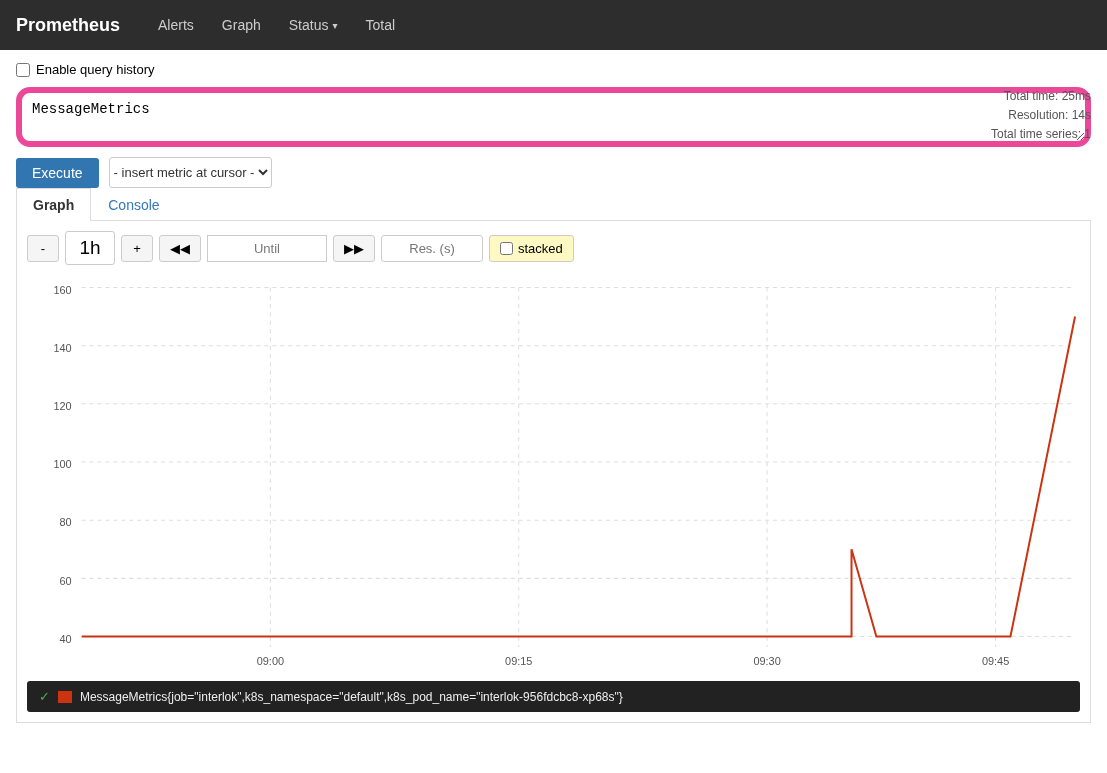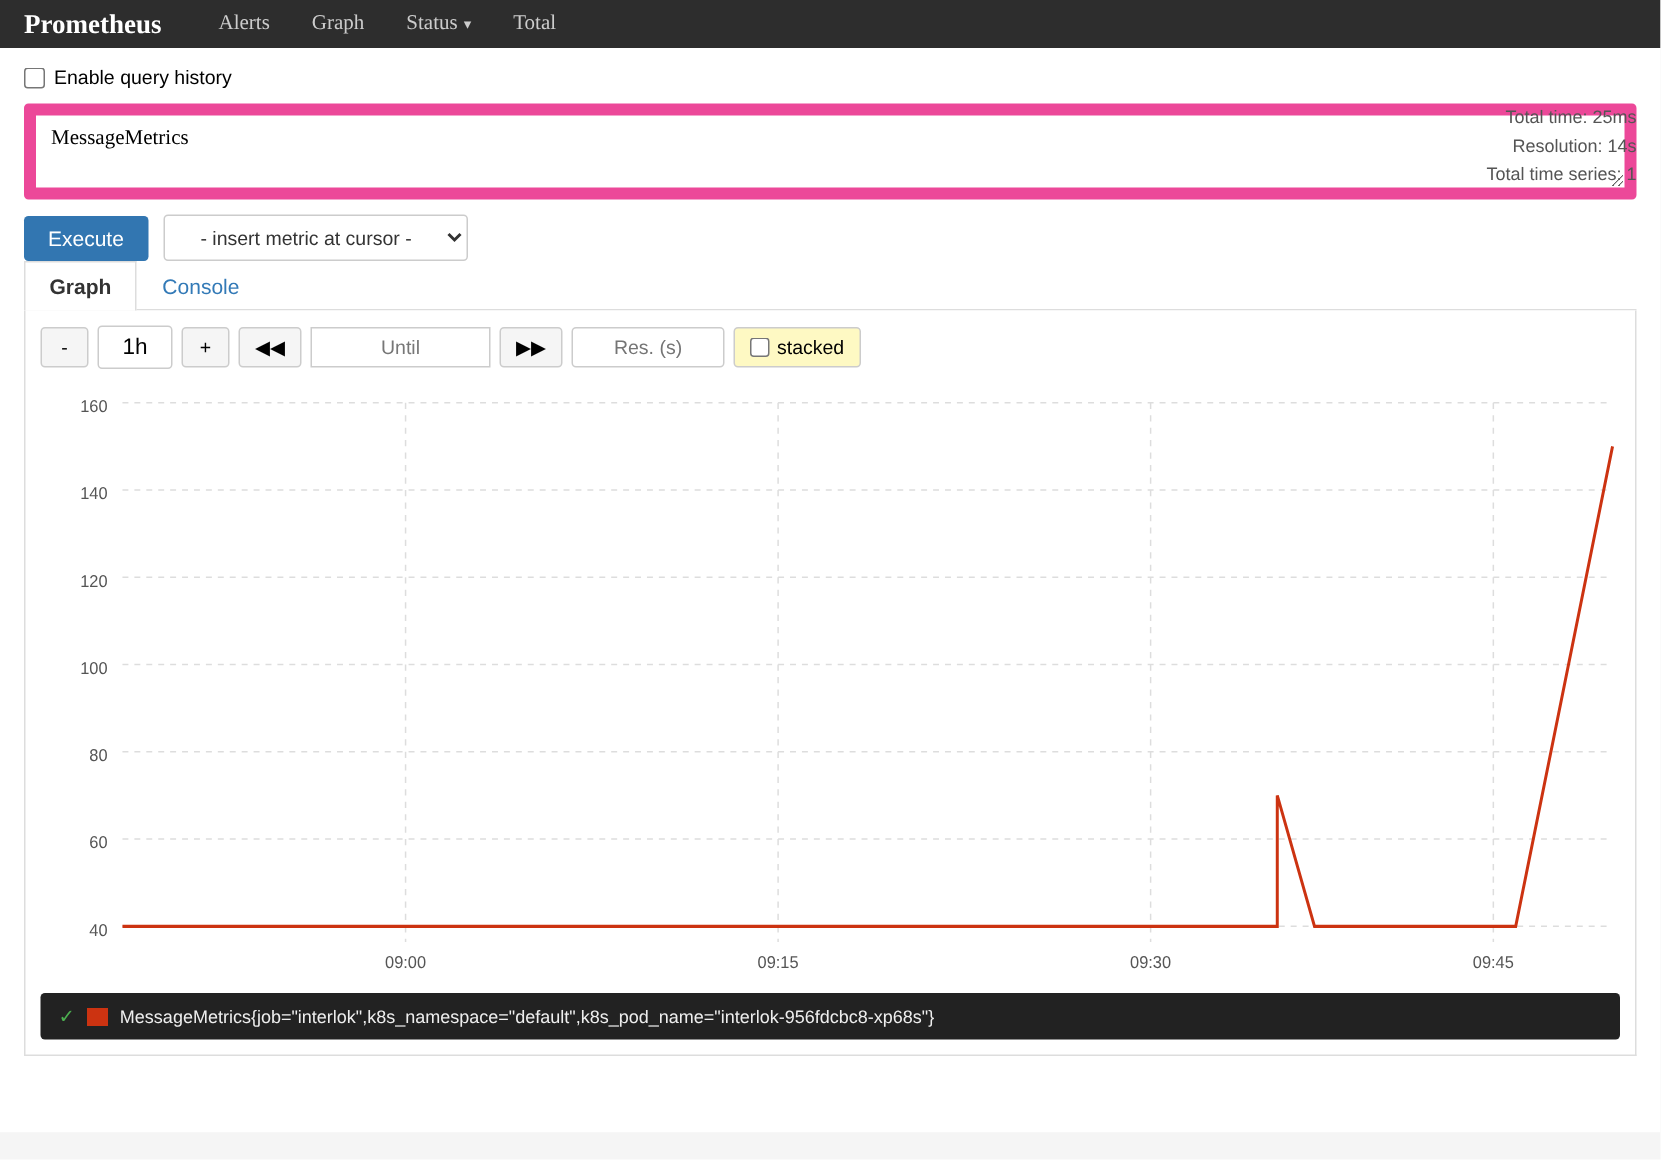"Prometheus" .navbar { font-family: Liberation Serif, serif -> none; height: 32px -> 50px }
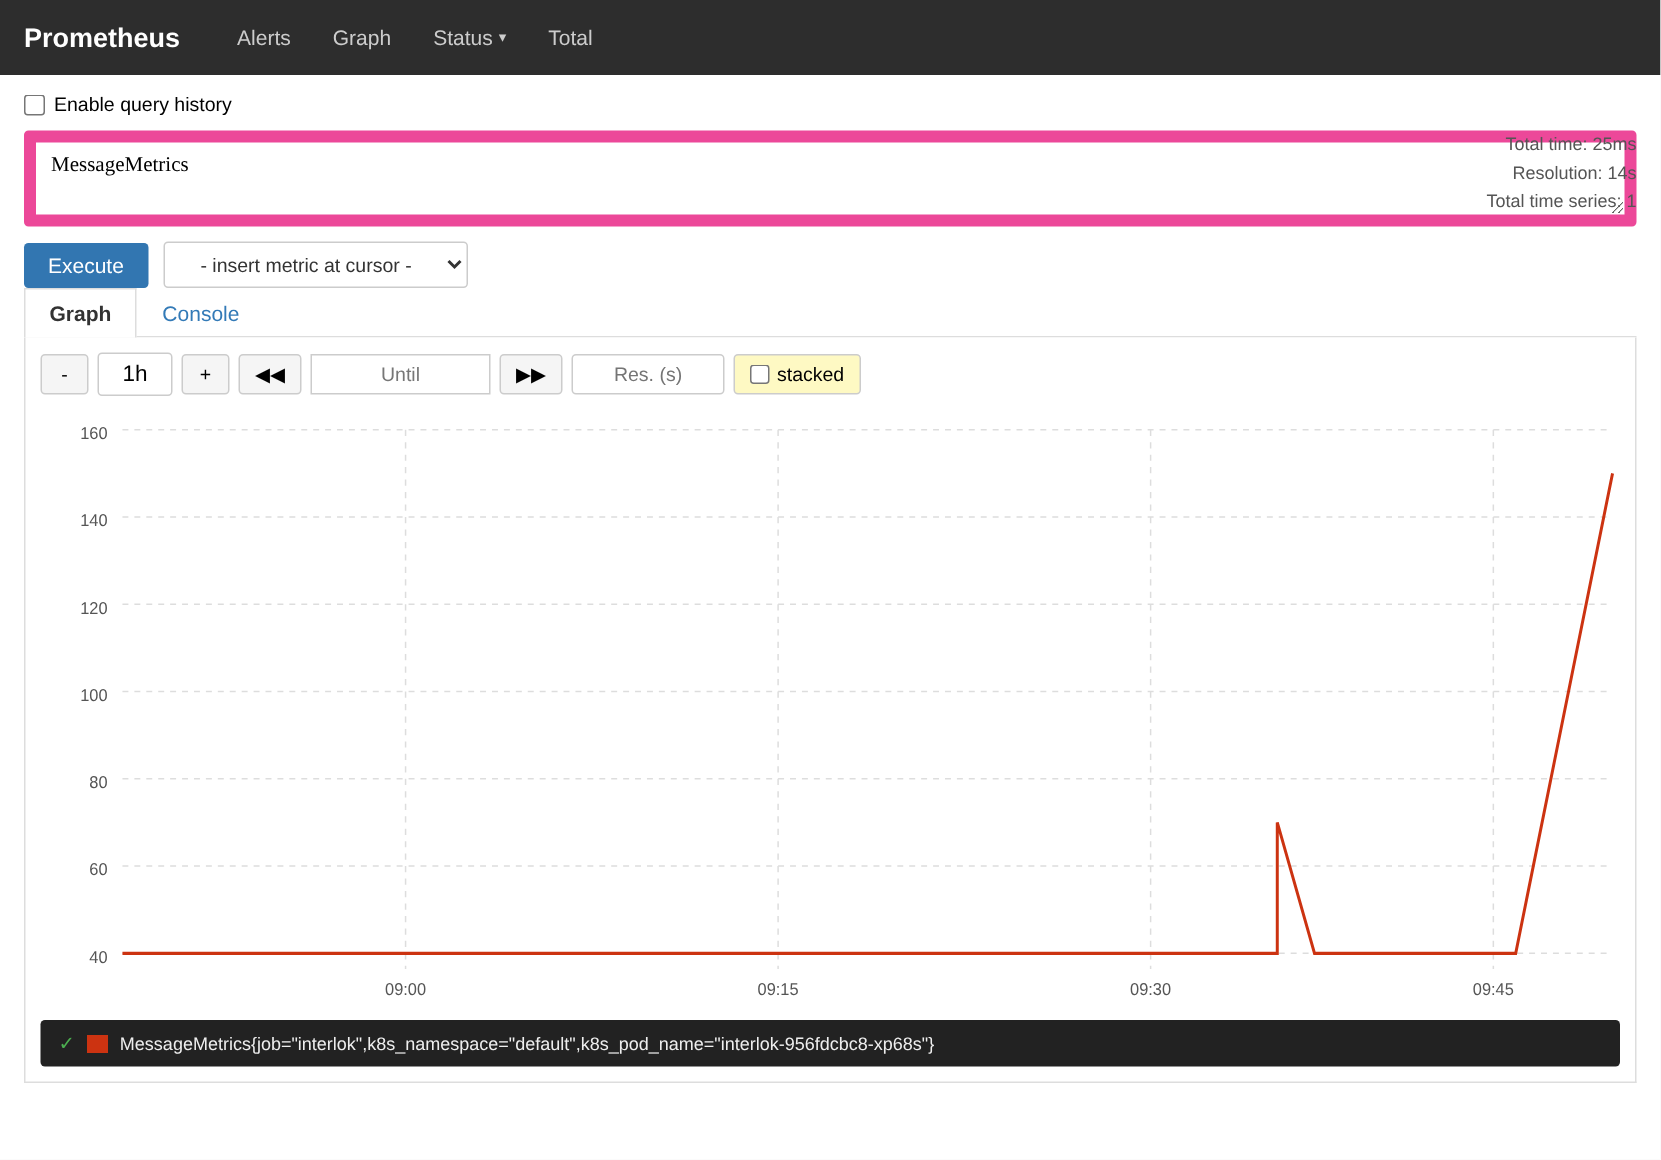"MessageMetrics" .query-textarea { border: 8px solid #ec4899 -> 6px solid #ec4899; border-radius: 3px -> 14px; font-family: Liberation Serif, serif -> Liberation Mono, monospace }
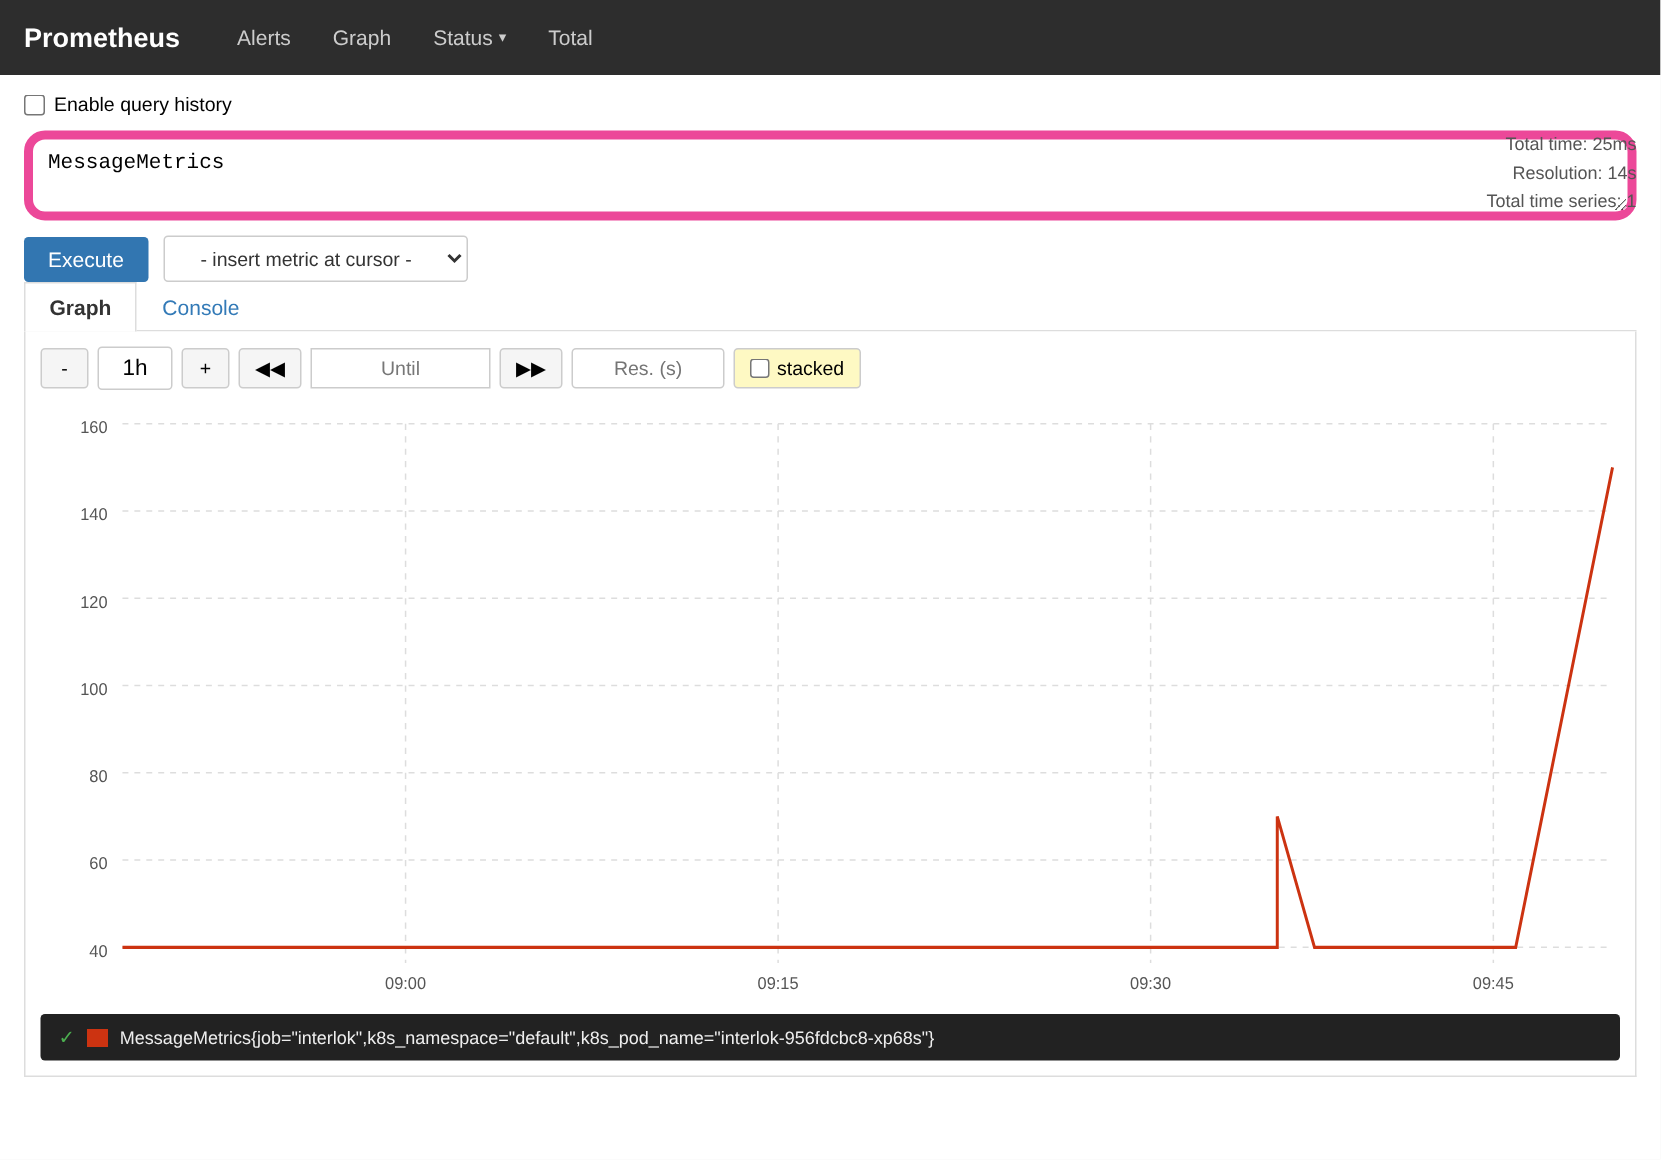"- insert metric at cursor" .insert-metric-select { padding: 6px 20px -> 6px 0 }
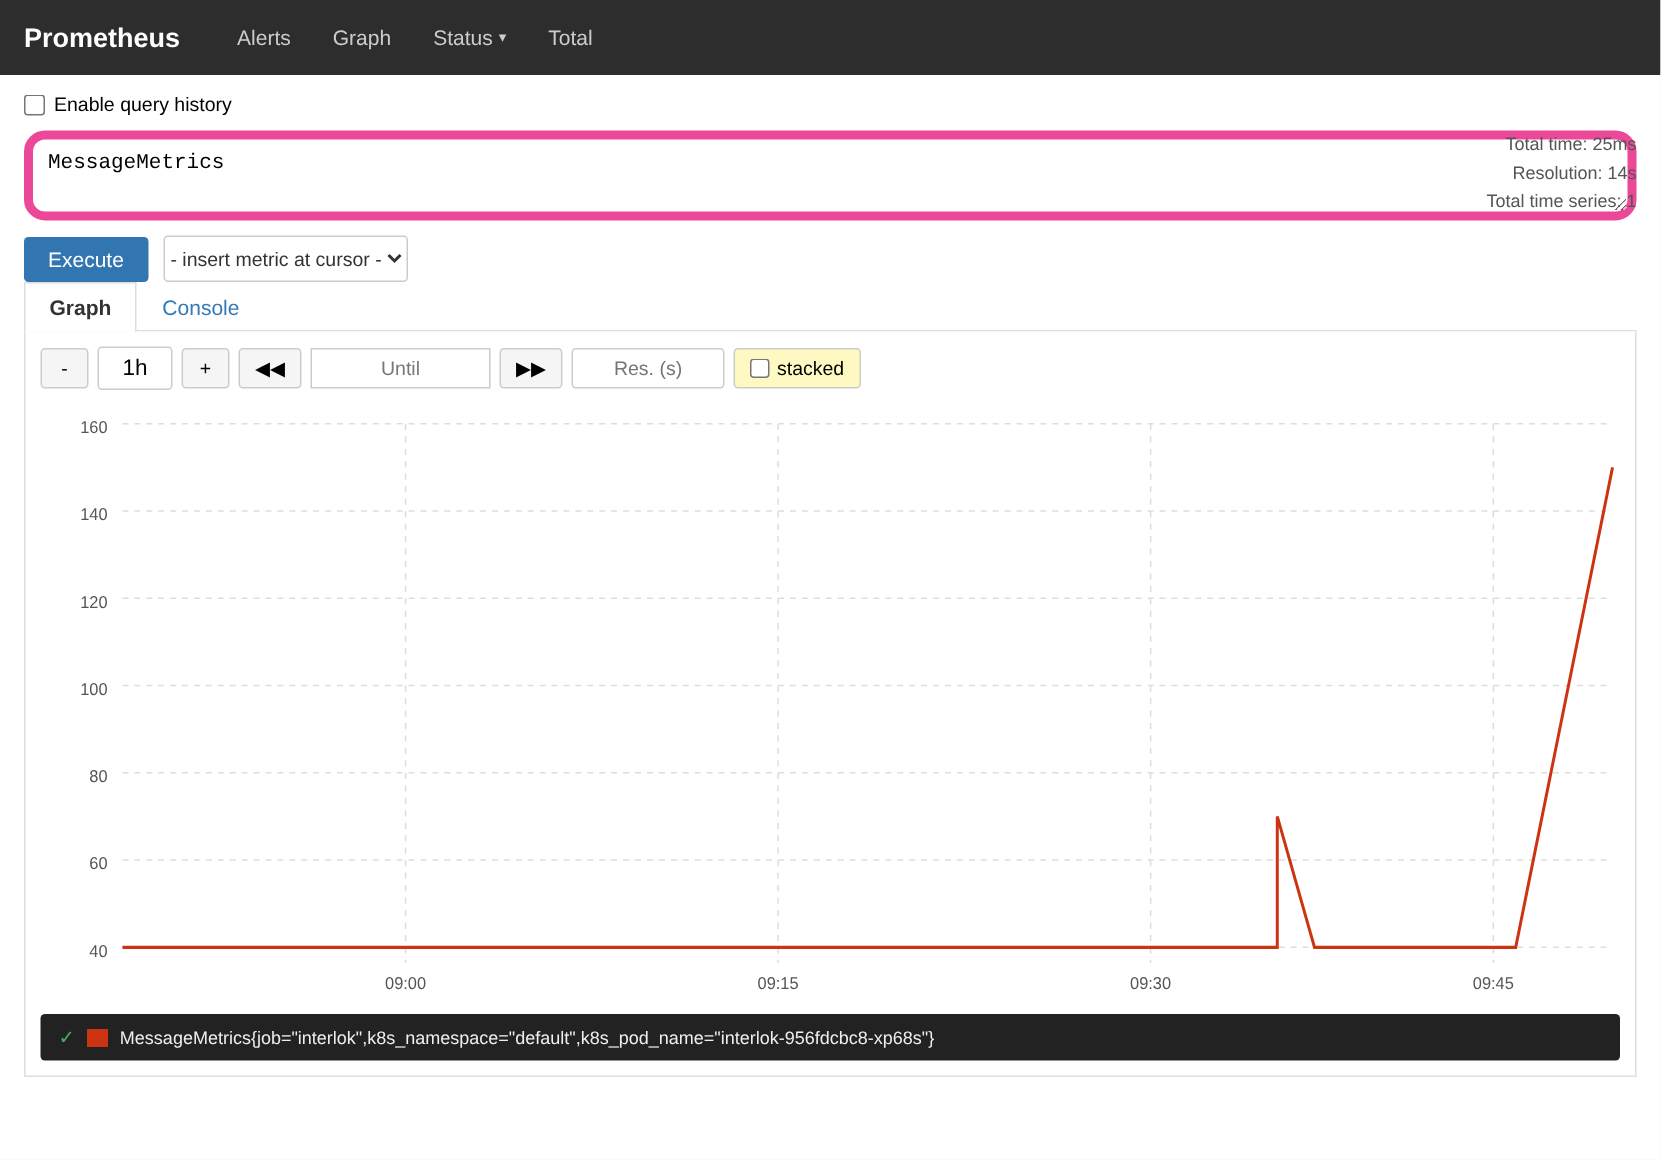"1h" .range-input { font-size: 15px -> 19px }
